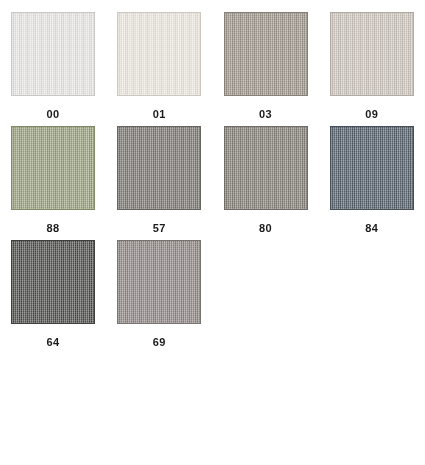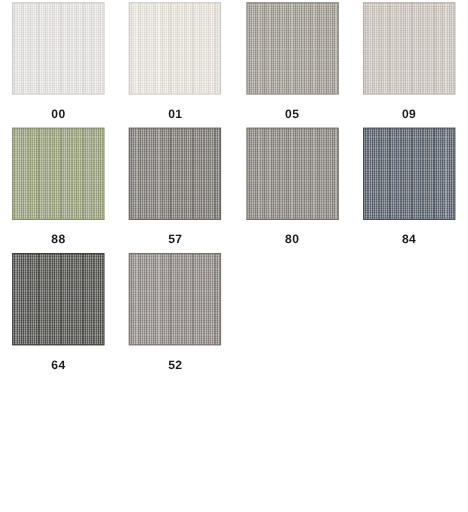"00" #swatch-grid { padding-top: 2px -> 12px }
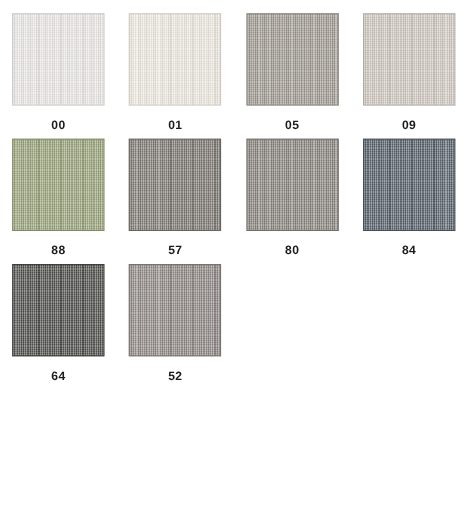"05" div.swatch-label { text: 05 -> 03 }
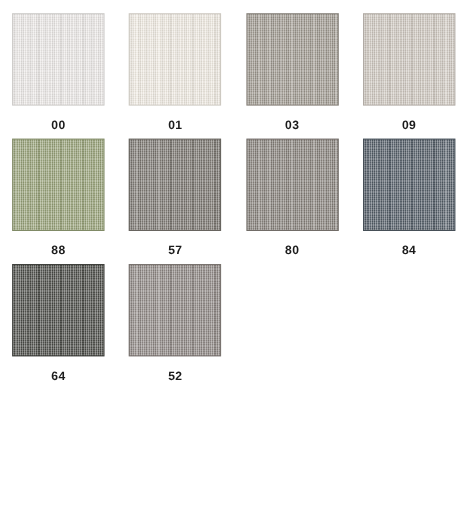"52" div.swatch-label { text: 52 -> 69 }
